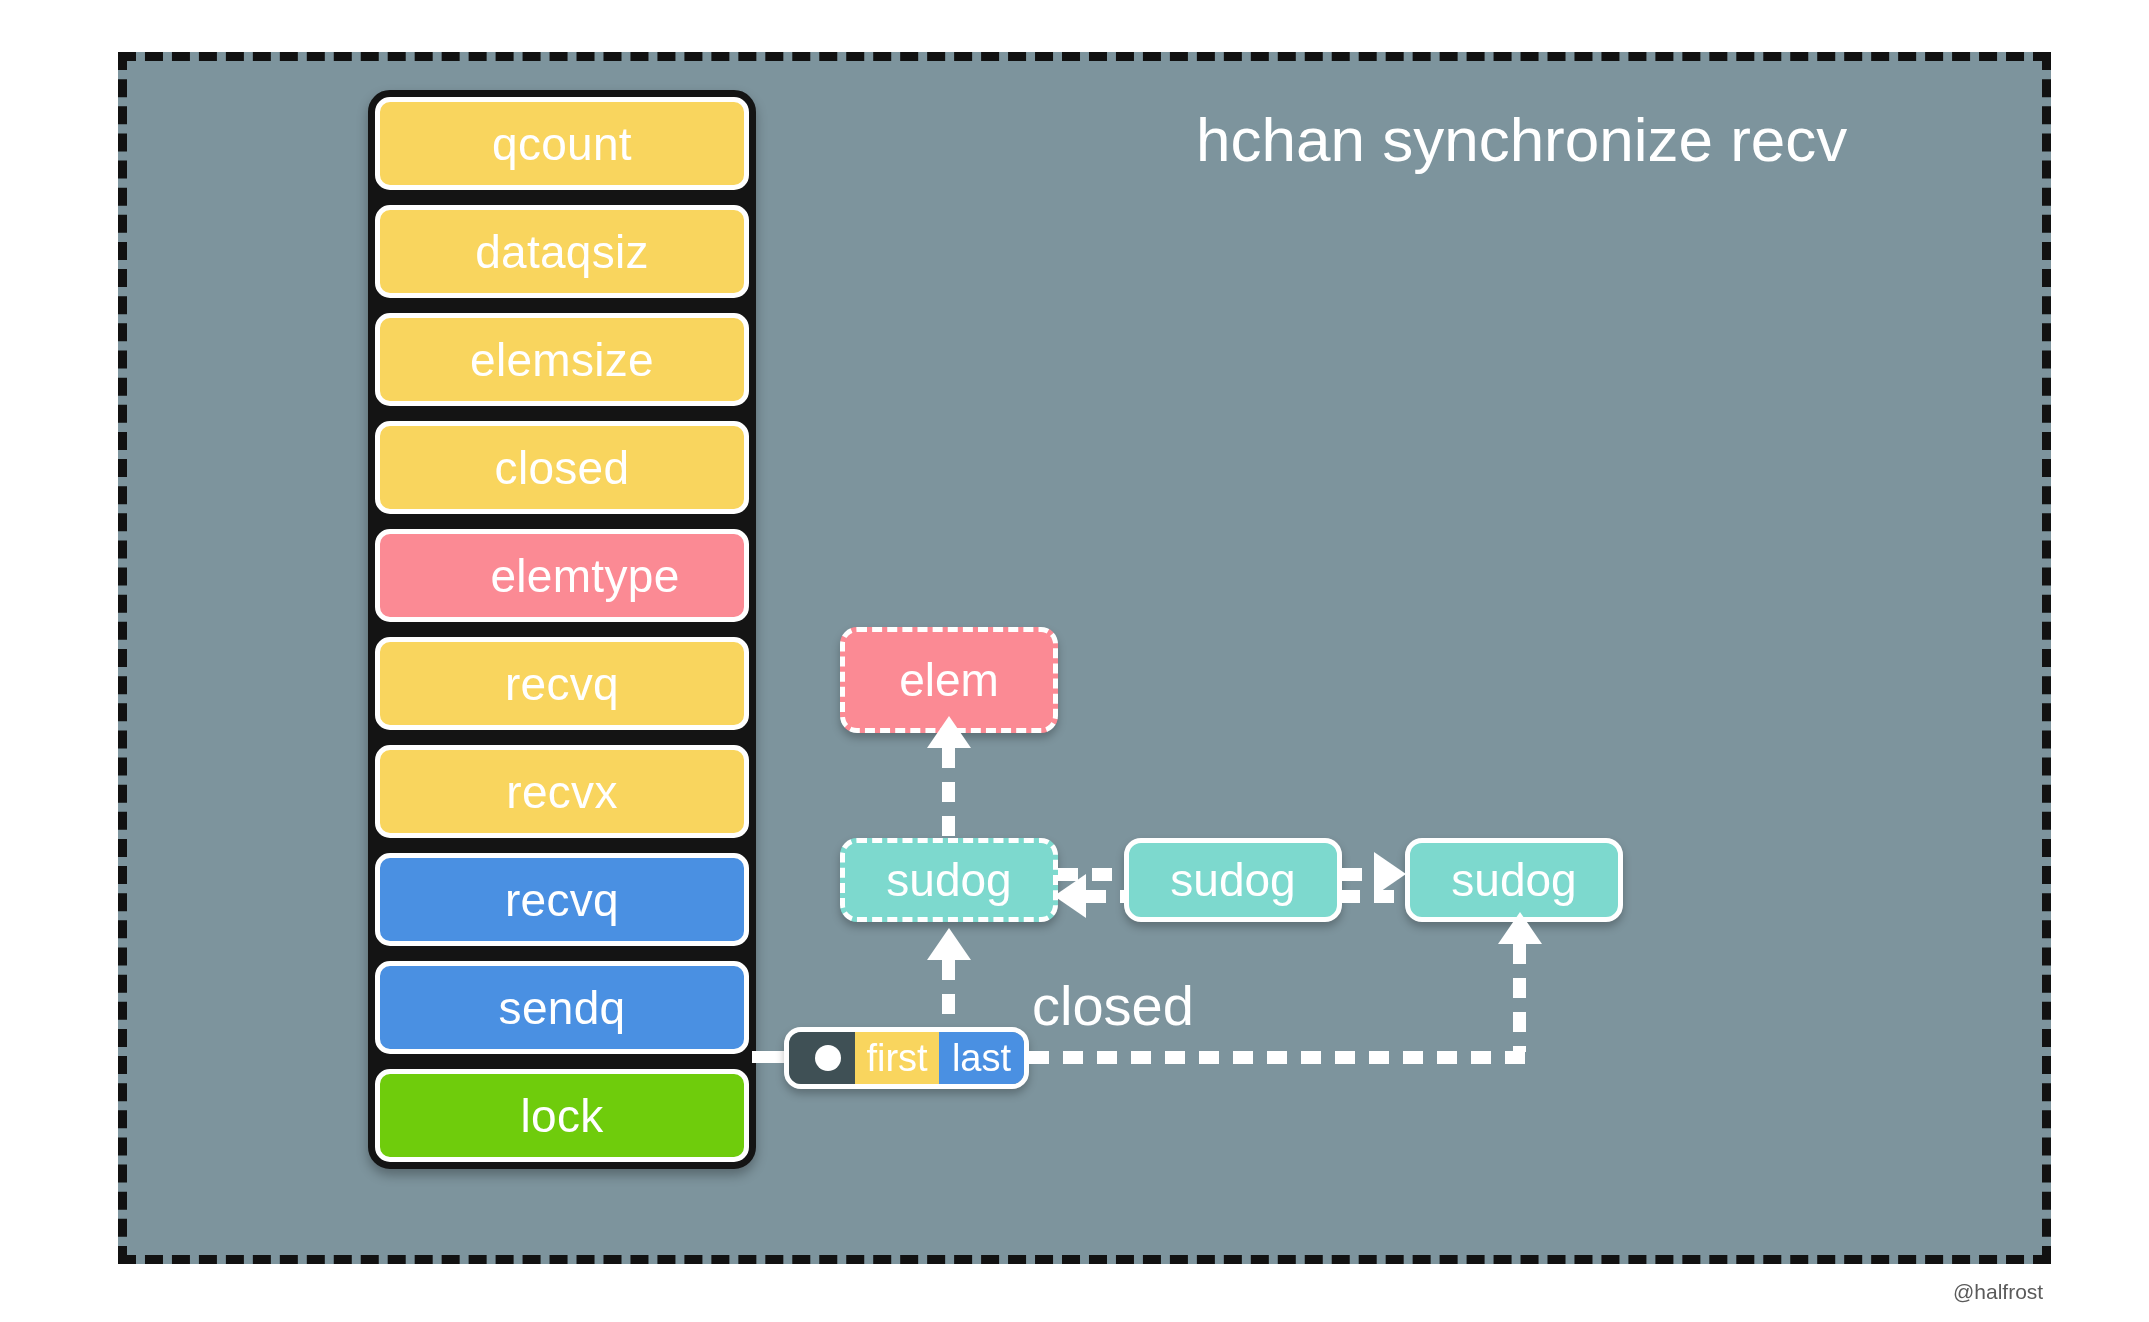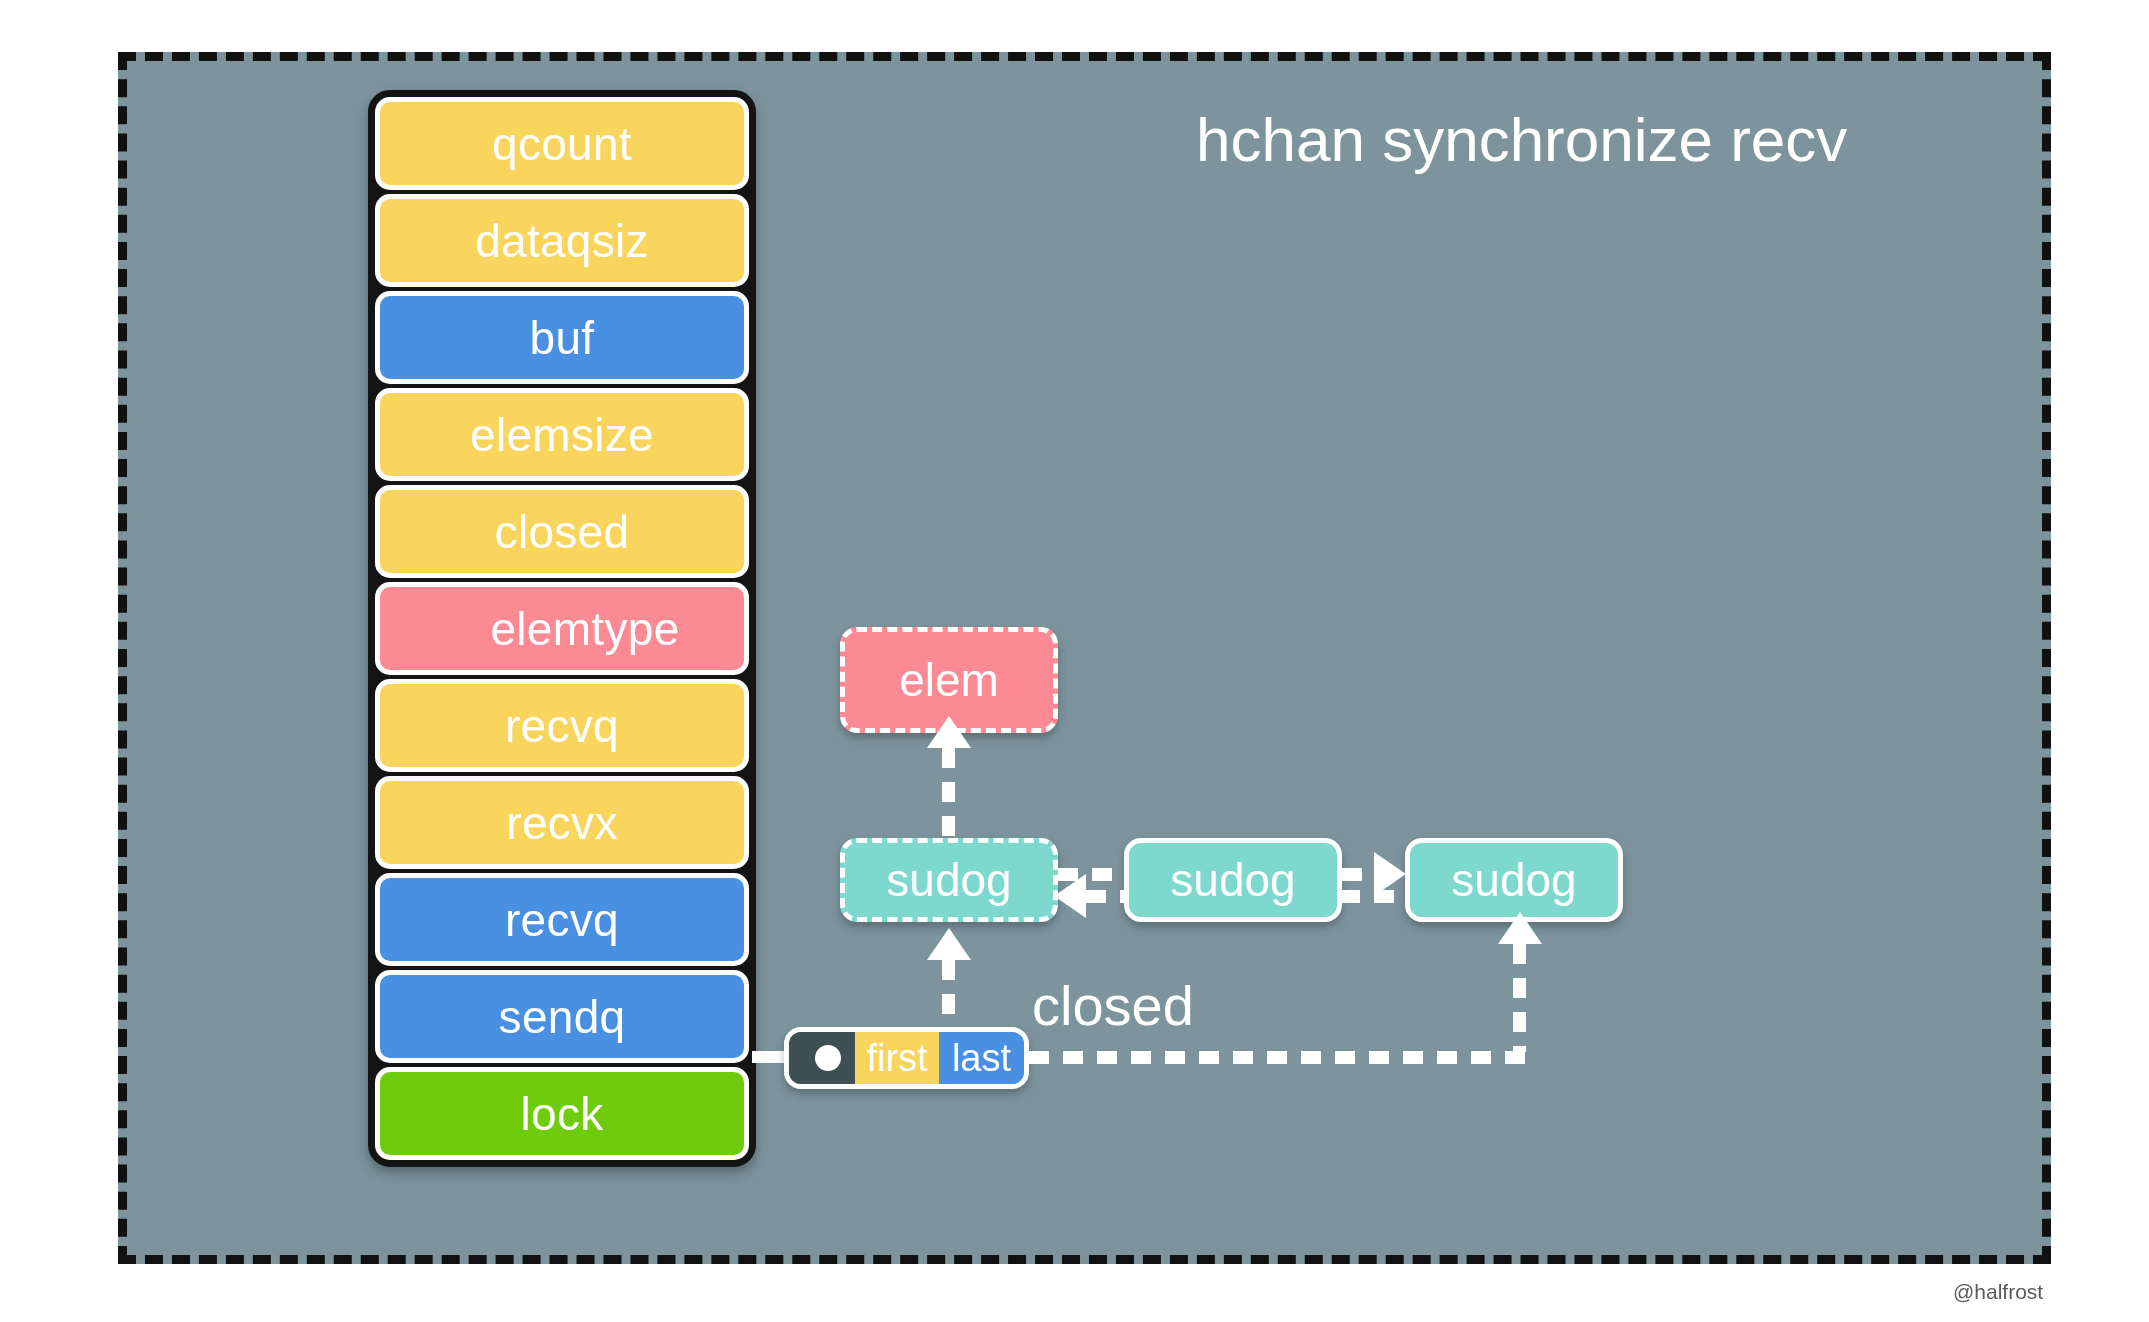"qcount" #hchan-struct { gap: 4px -> 15px }
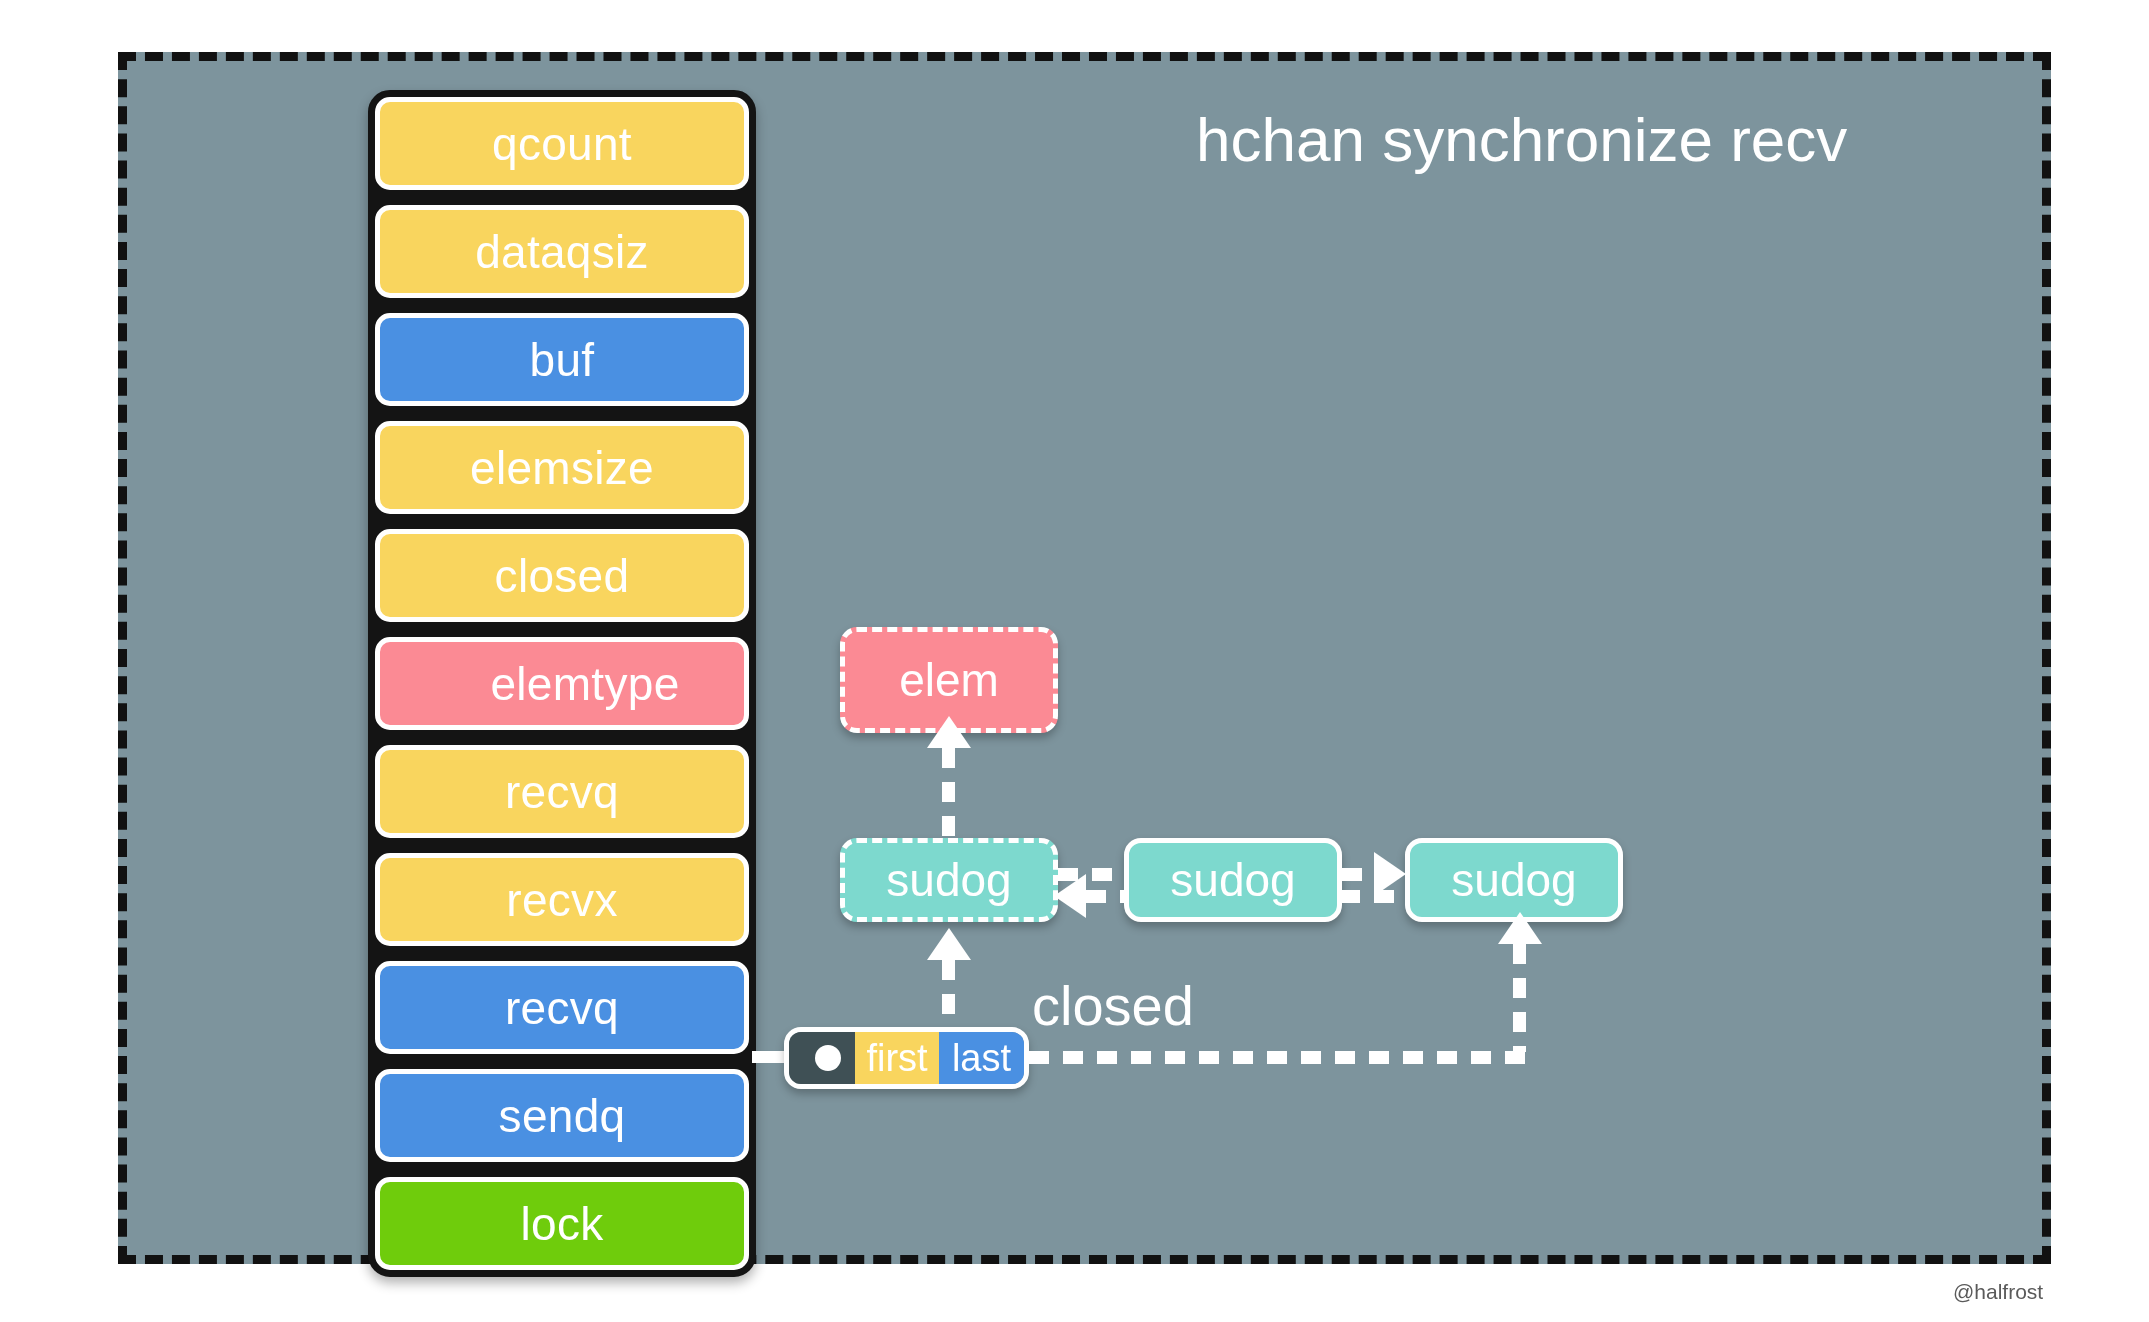"buf" div.field-row { html: <div>buf</div> -> none }
